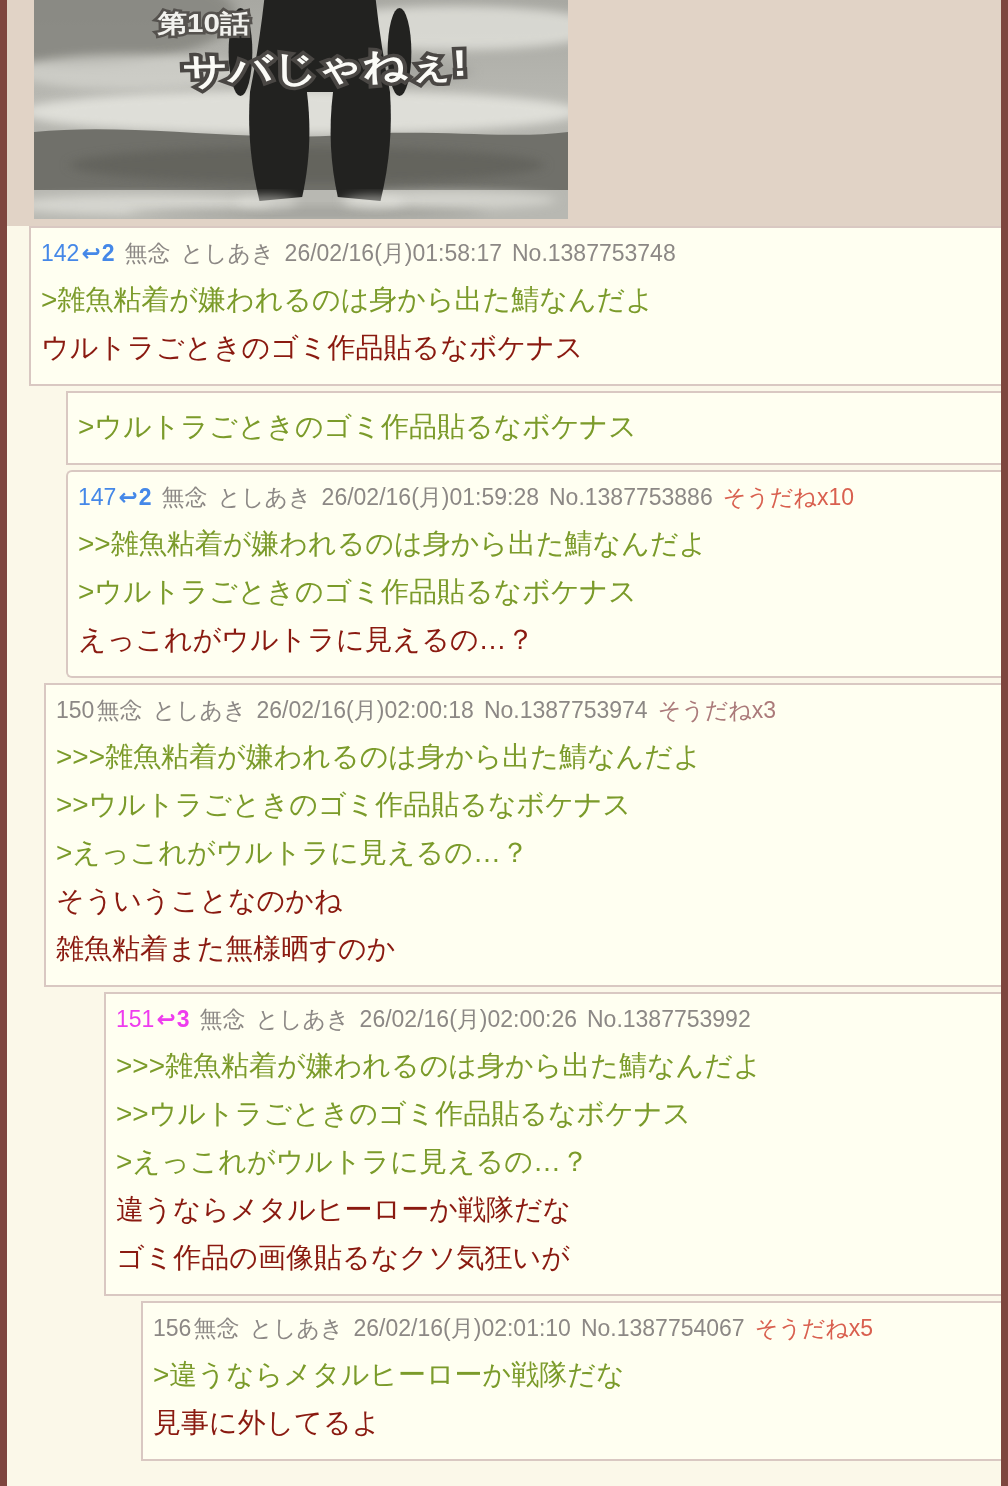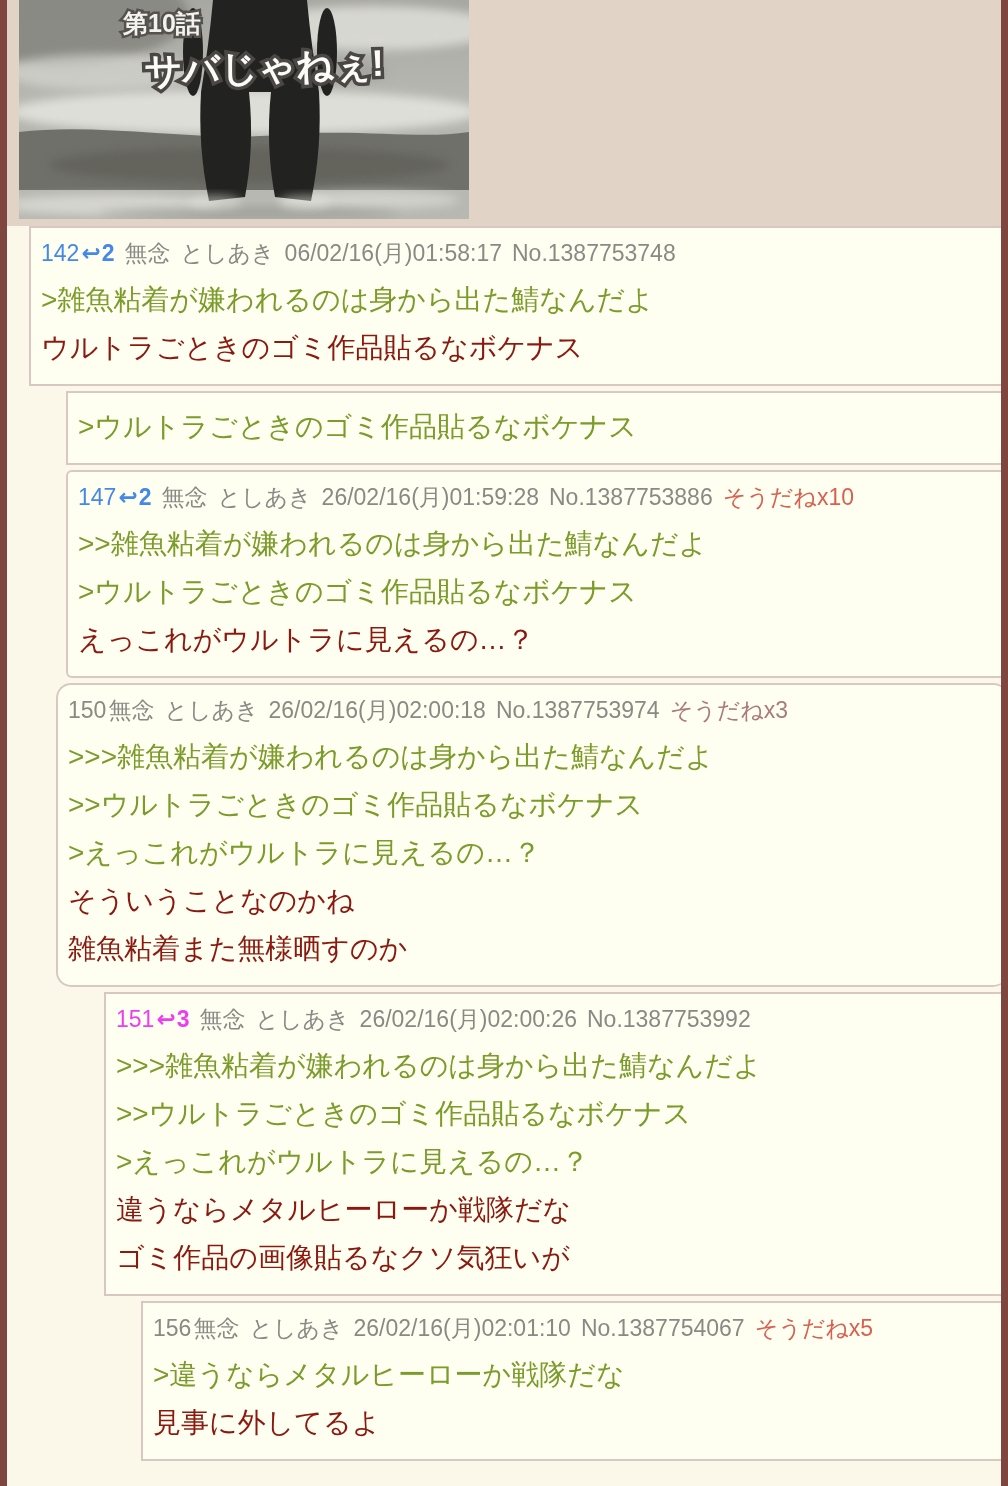"第10話" .thumb { left: 19px -> 34px; width: 450px -> 534px }
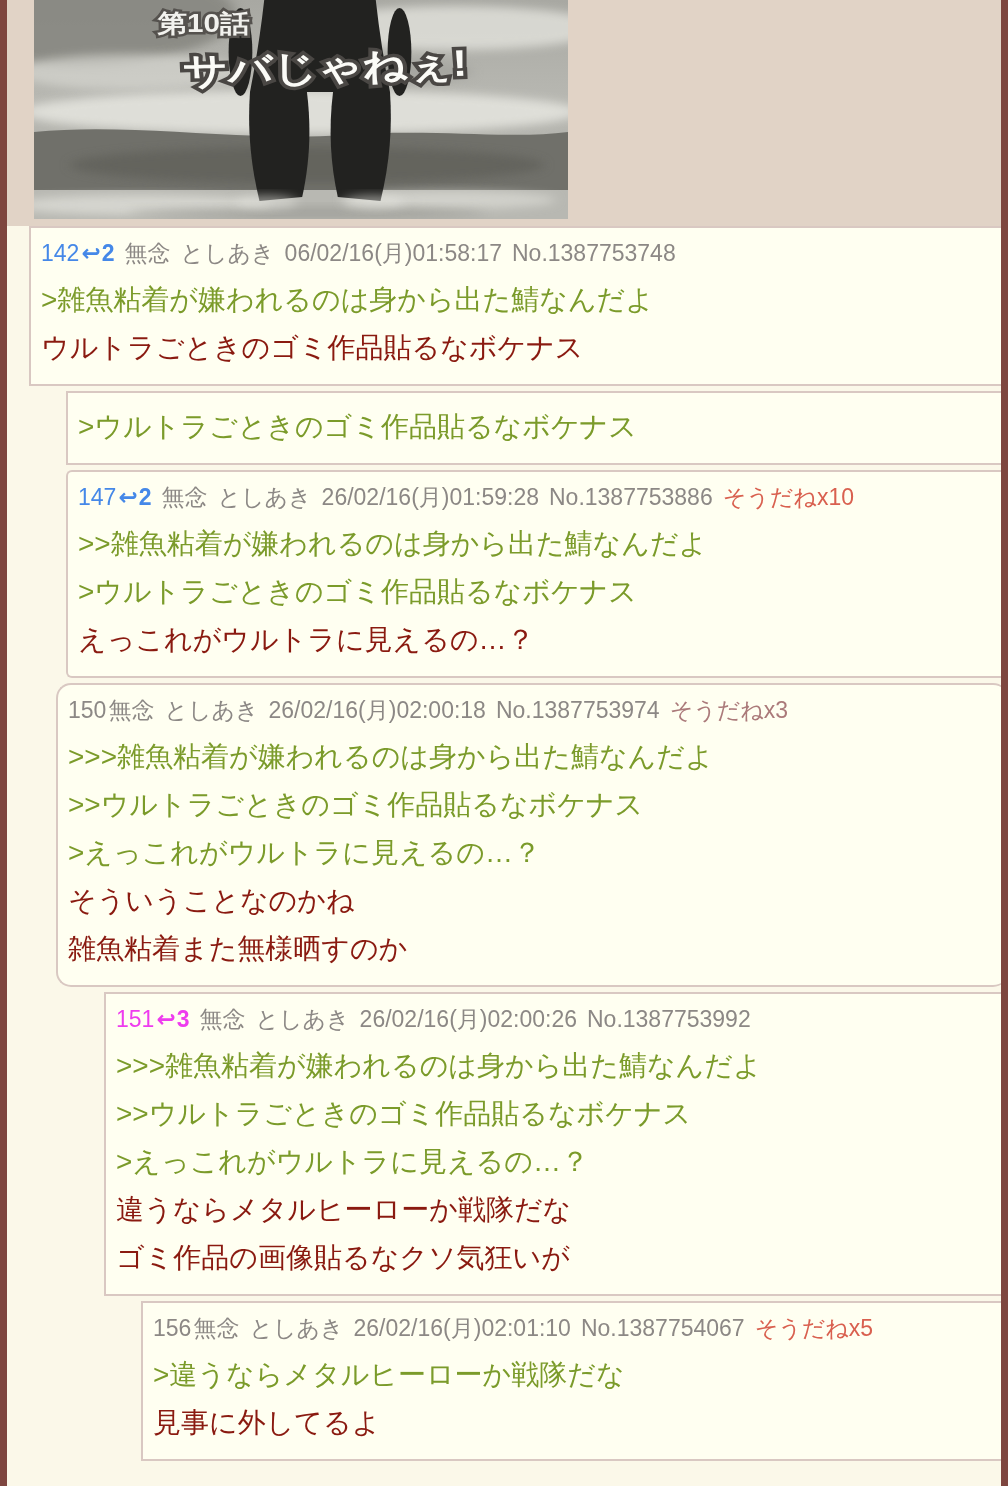"06/02/16(月)01:58:17" span.pdate { text: 06/02/16 -> 26/02/16 }
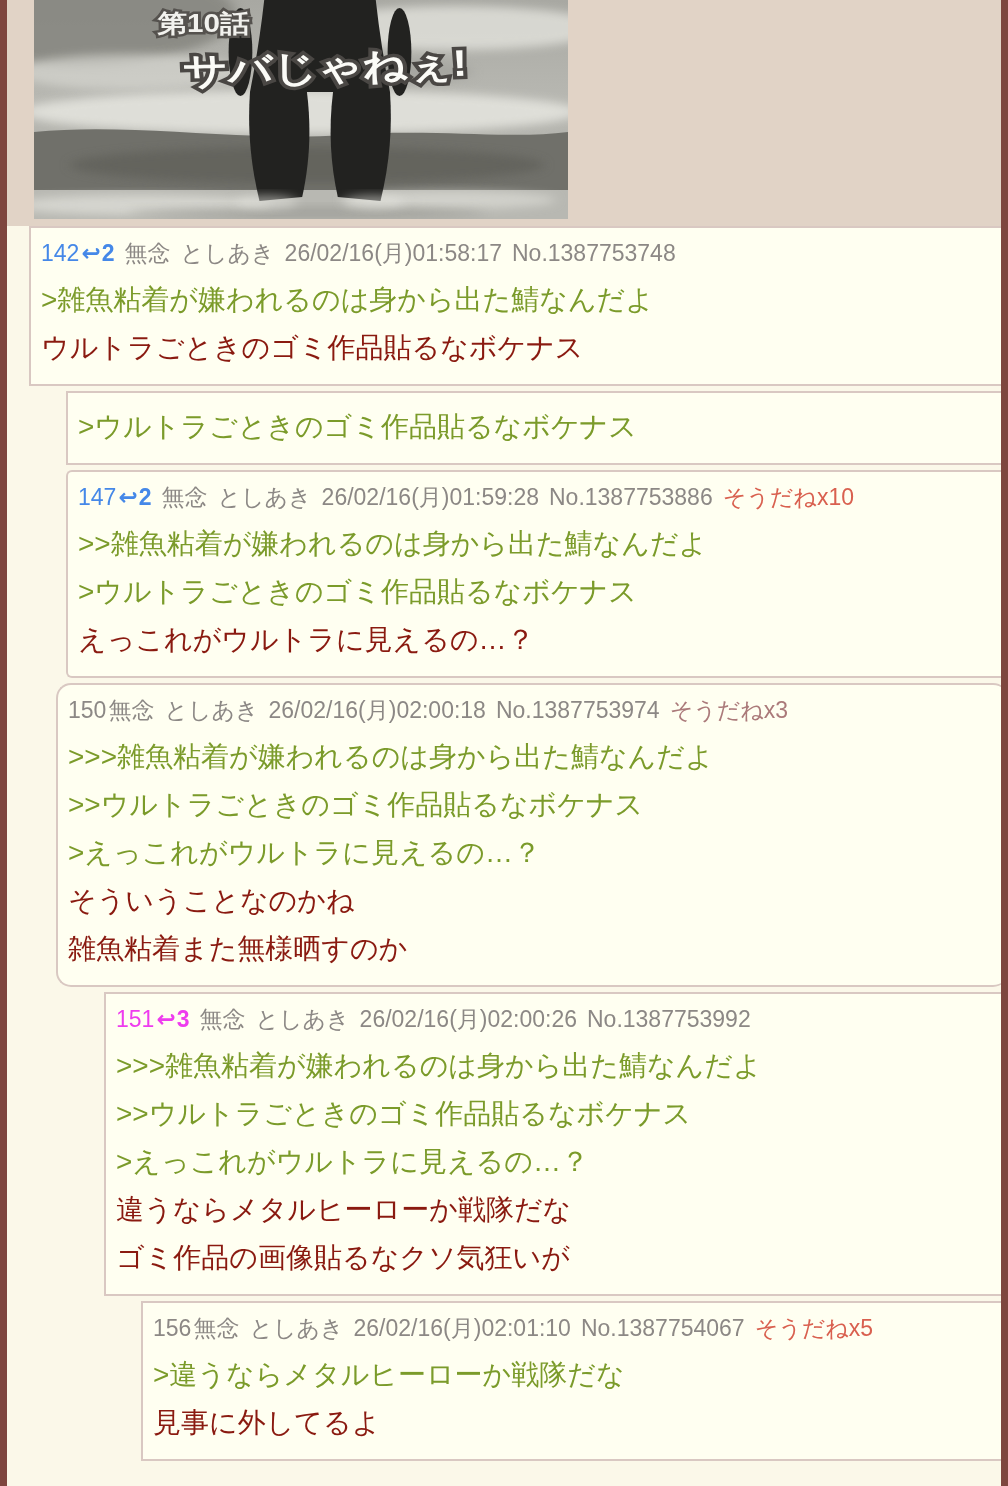"150無念 としあき 26/02/16(月)02:00:18" article.post { border-radius: 15px -> none; margin-left: 56px -> 44px }
